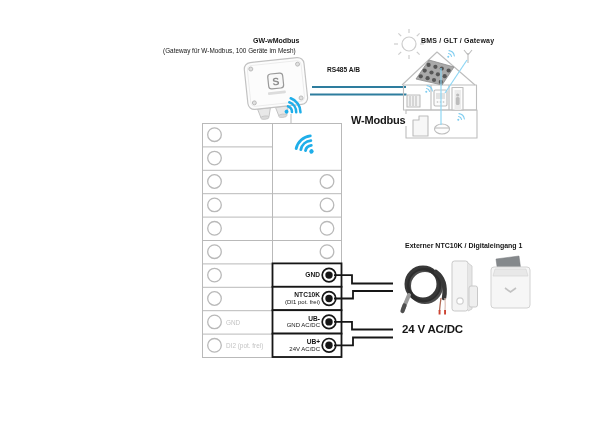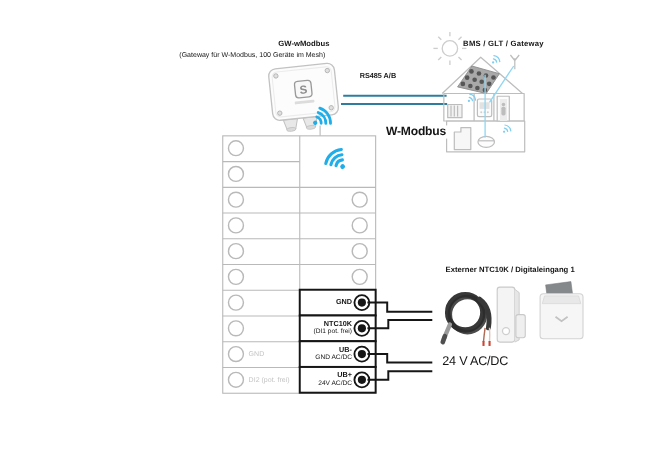"24 V AC/DC" .lbl-power { font-weight: normal -> bold }
